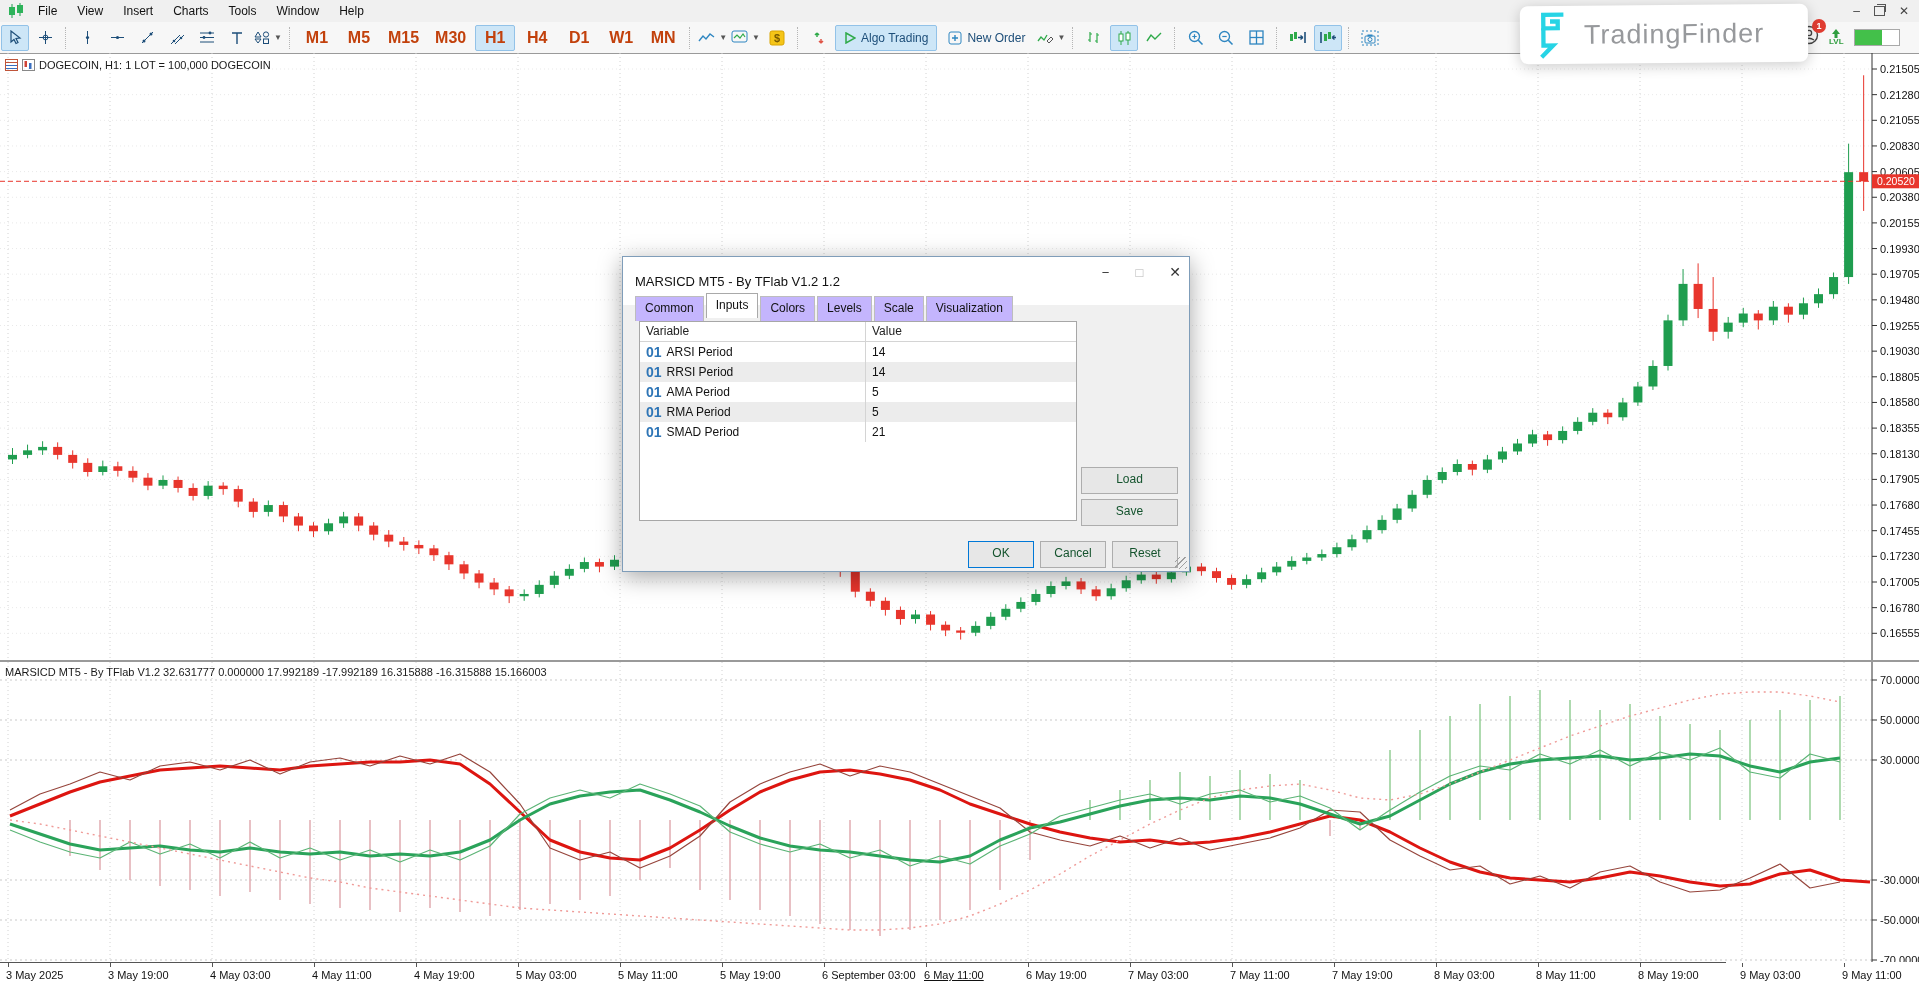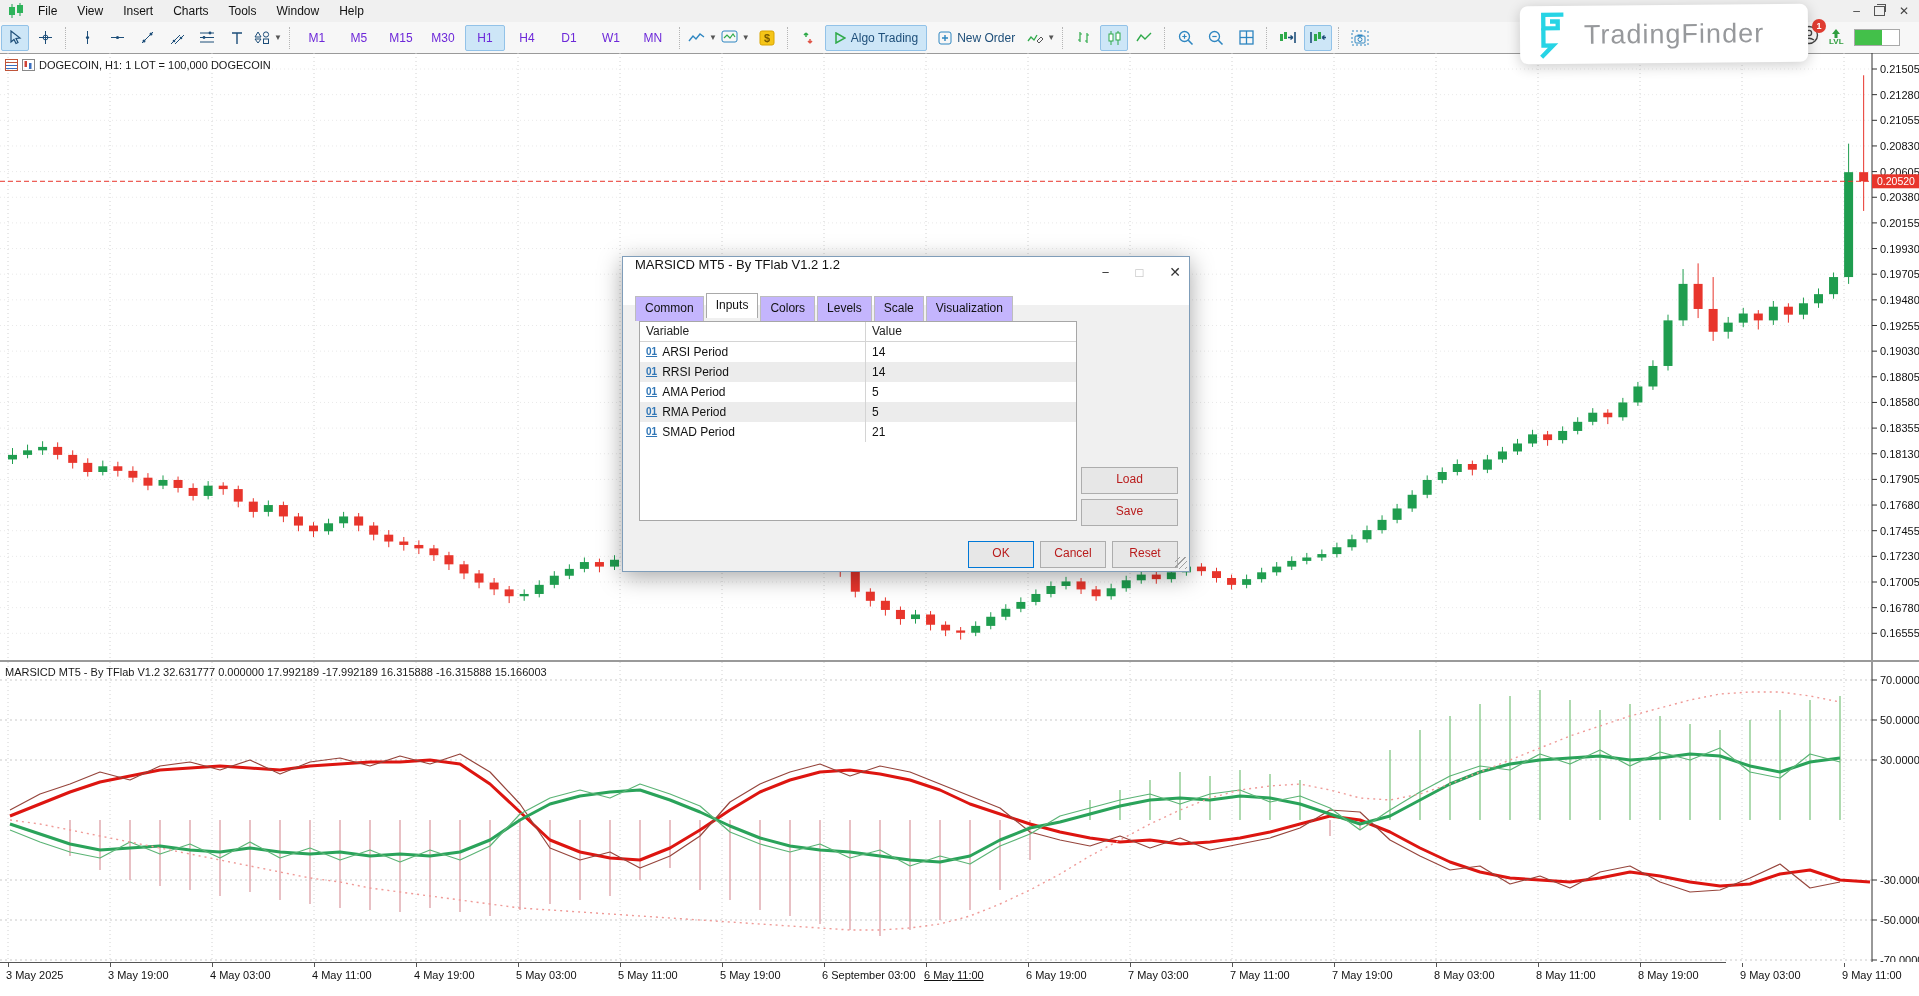"M1" .tf { color: #6d28d9 -> #c2410c; font-size: 12px -> 16px; font-weight: 400 -> 700 }
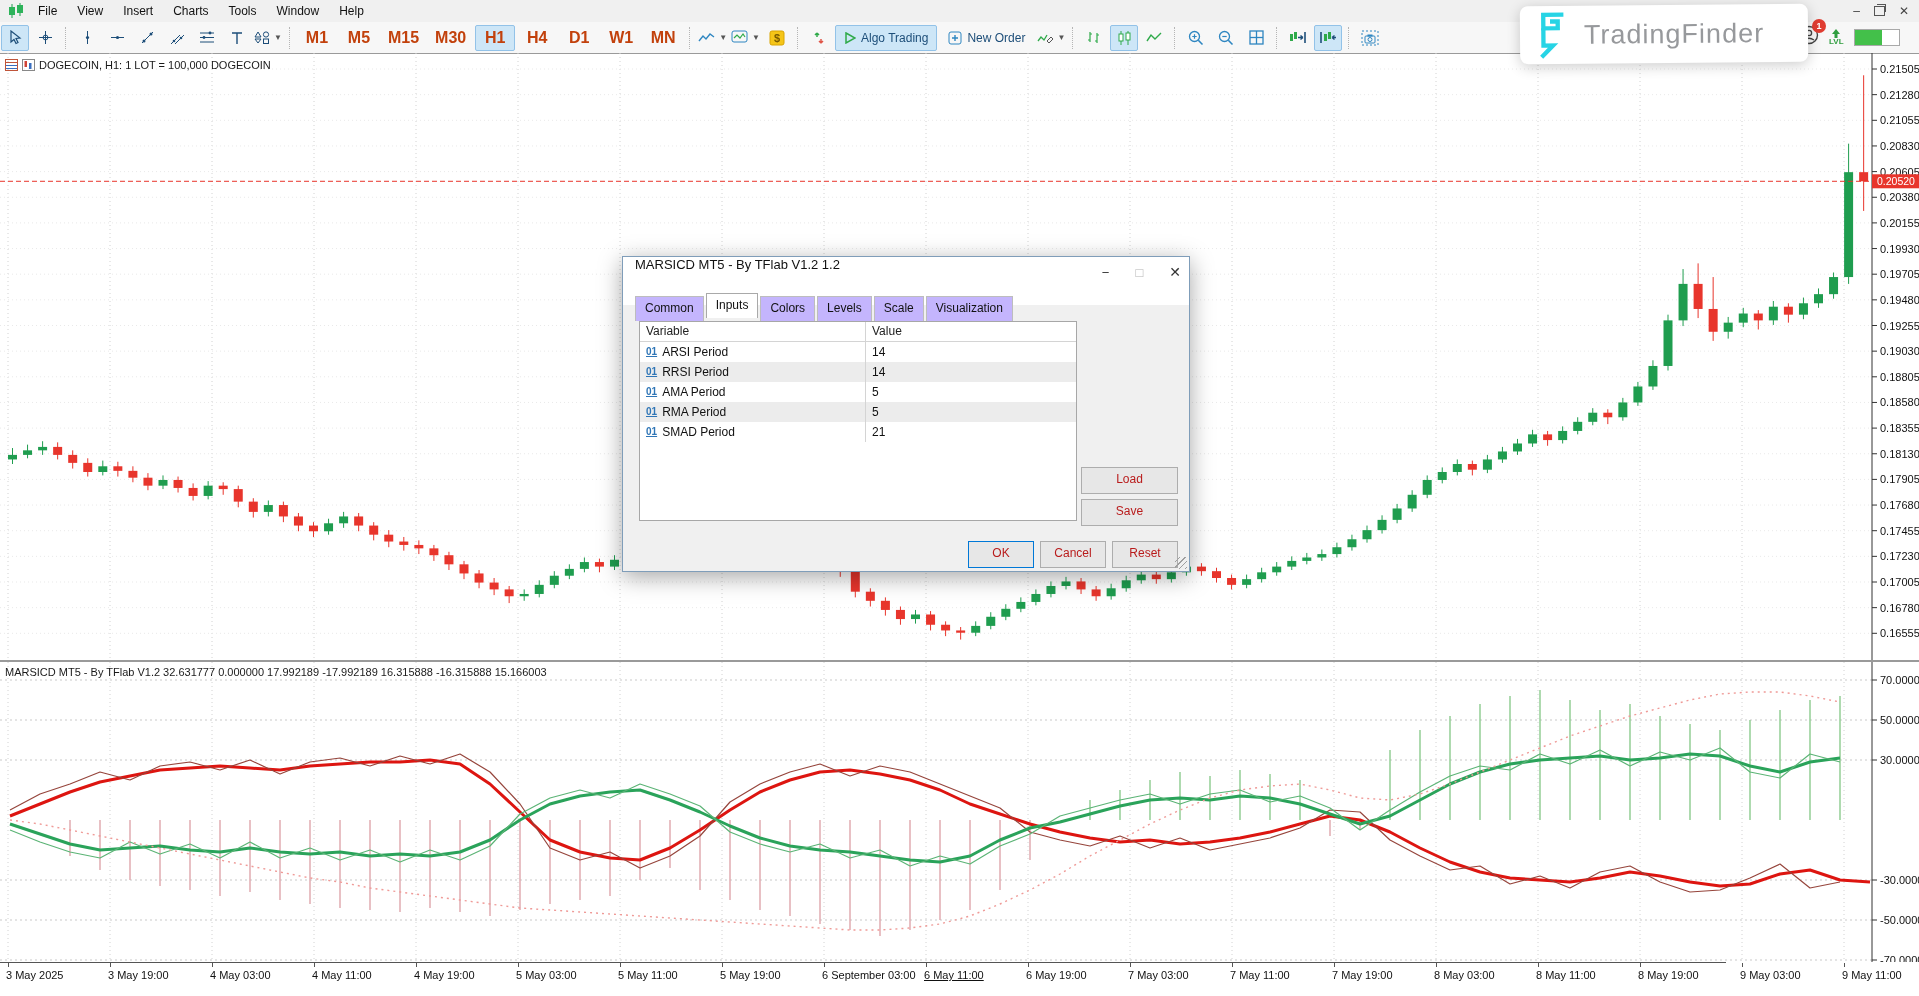"MARSICD MT5 - By TFlab V1.2 1.2" #dlg-title { align-items: flex-start -> center }
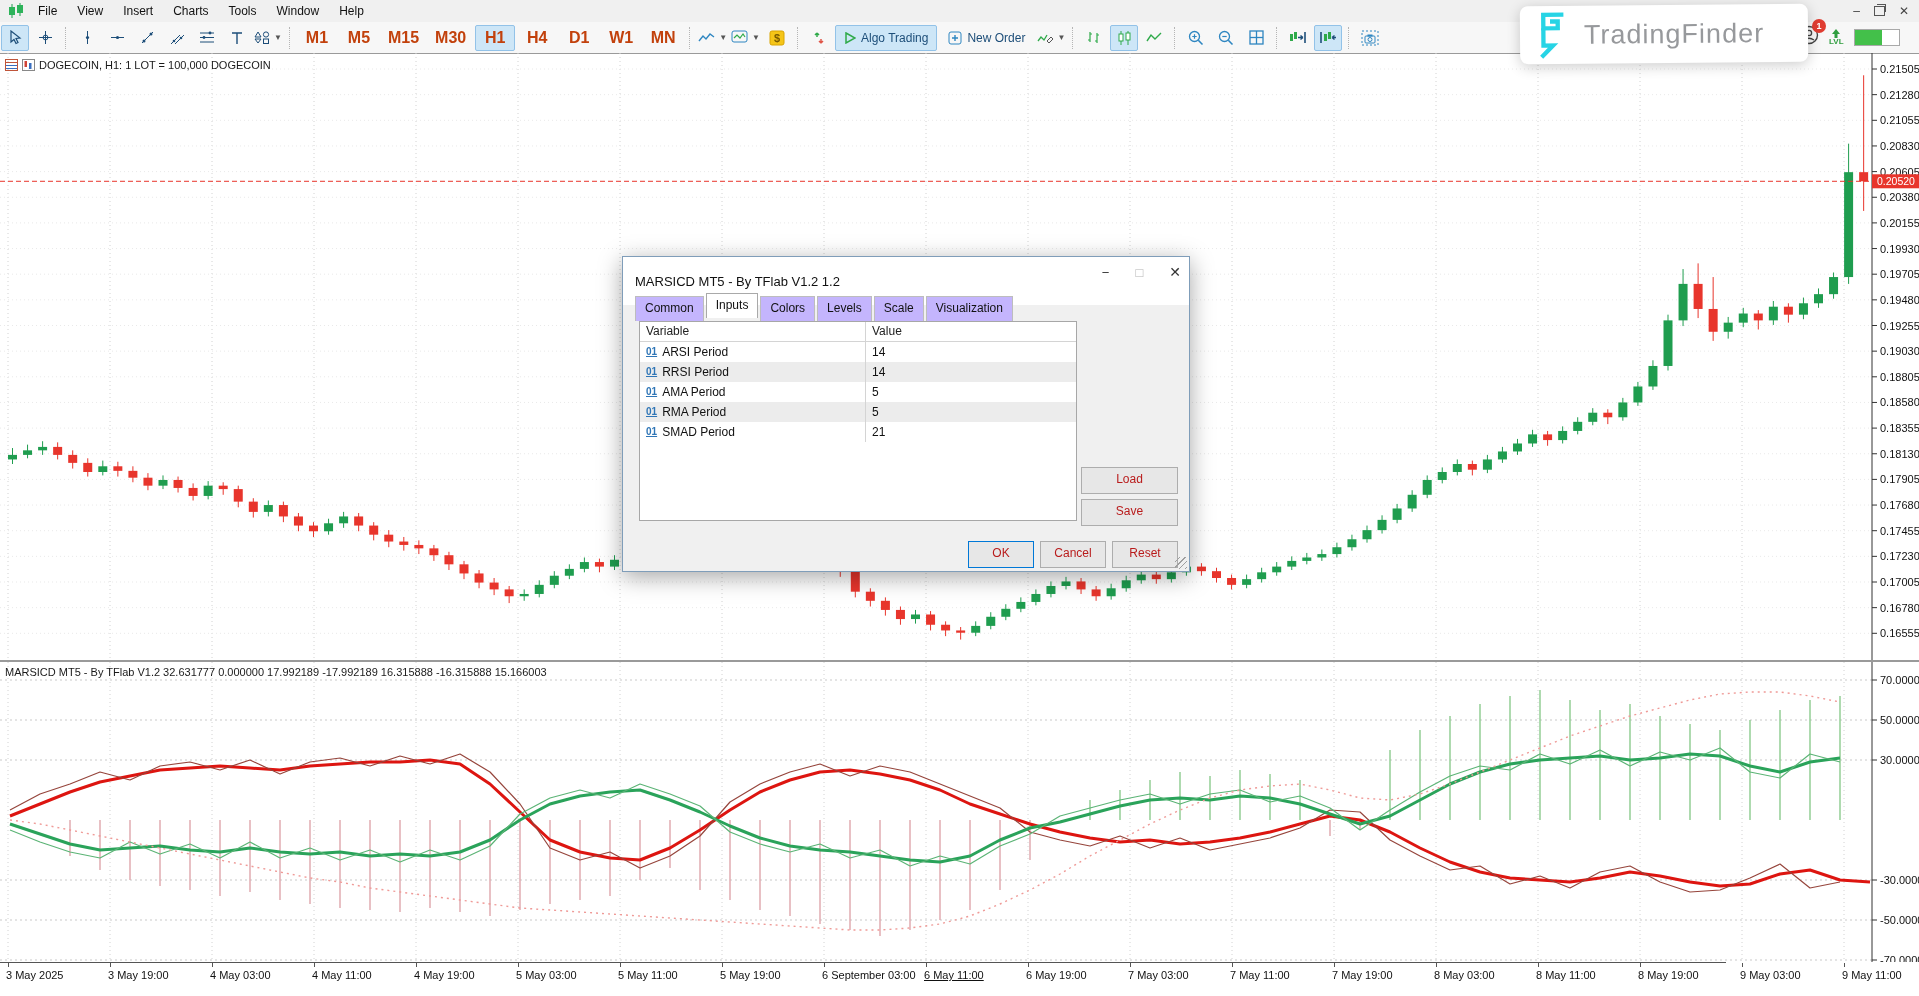"01" .icon01 { font-size: 10px -> 14px; text-decoration: underline -> none }
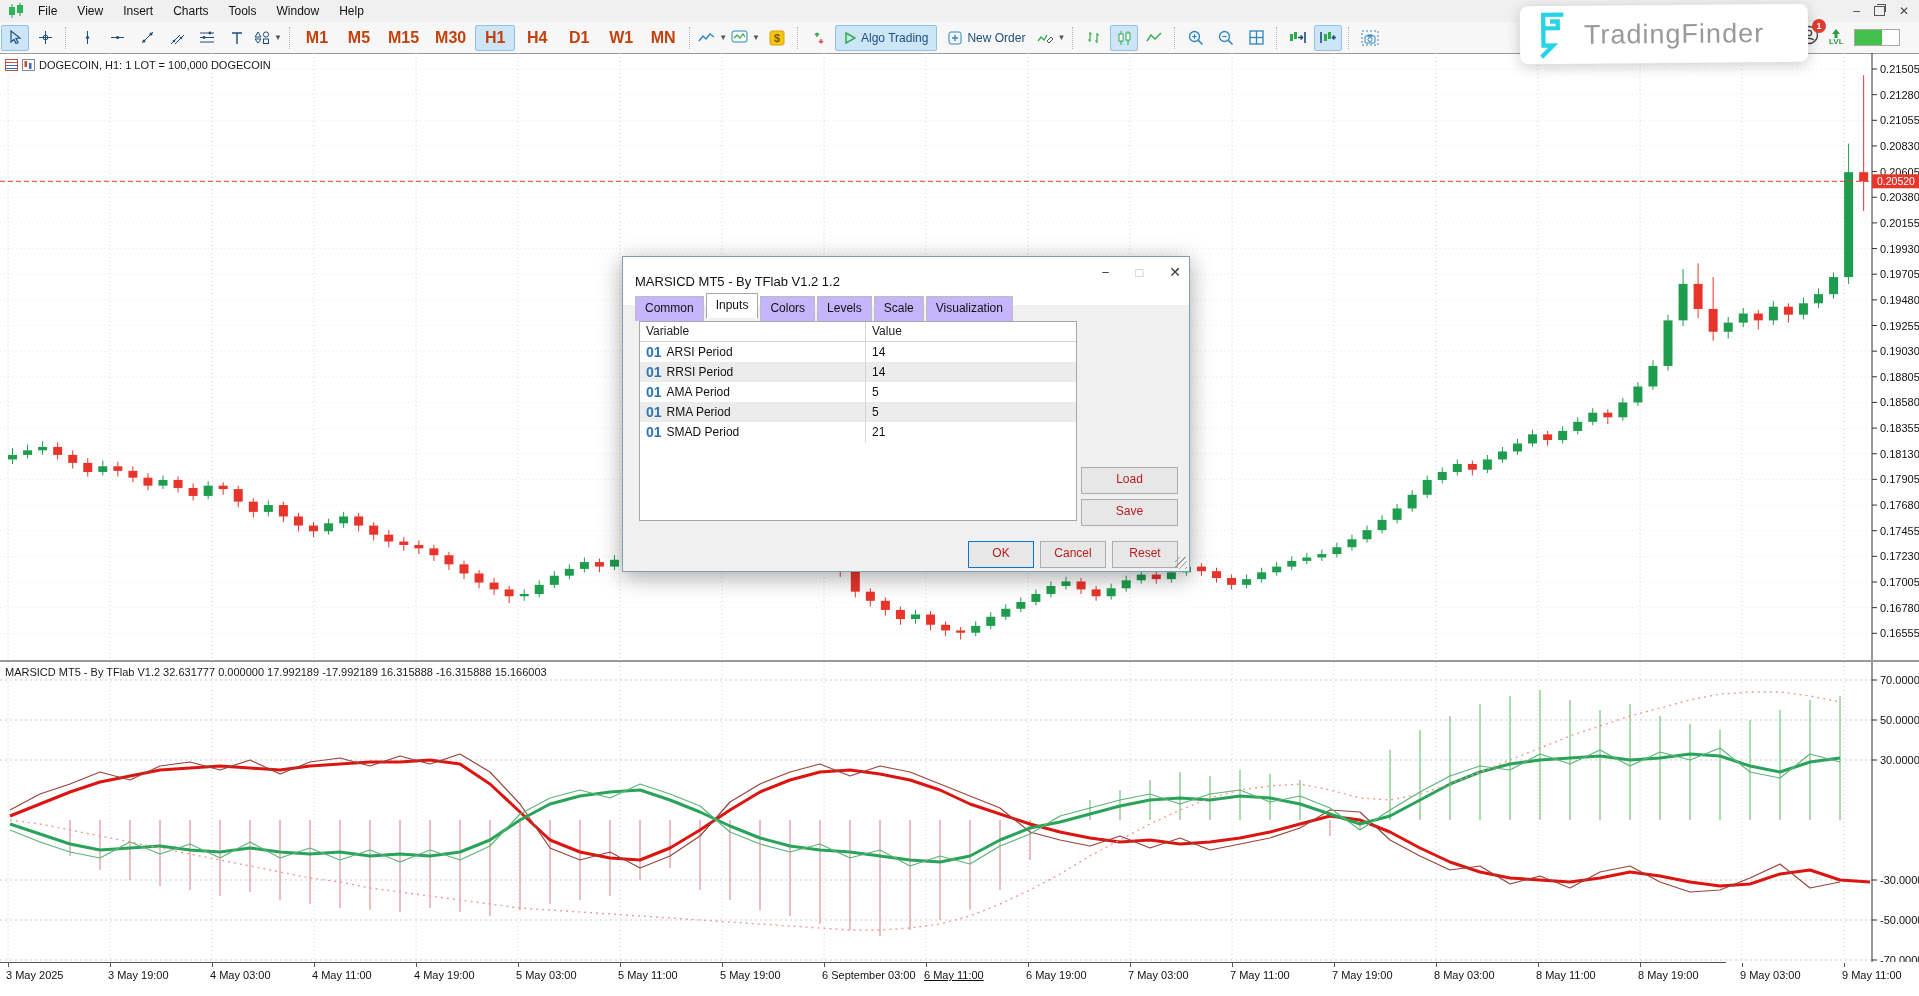"Load" .wbtn { color: #b91c1c -> #14532d }
